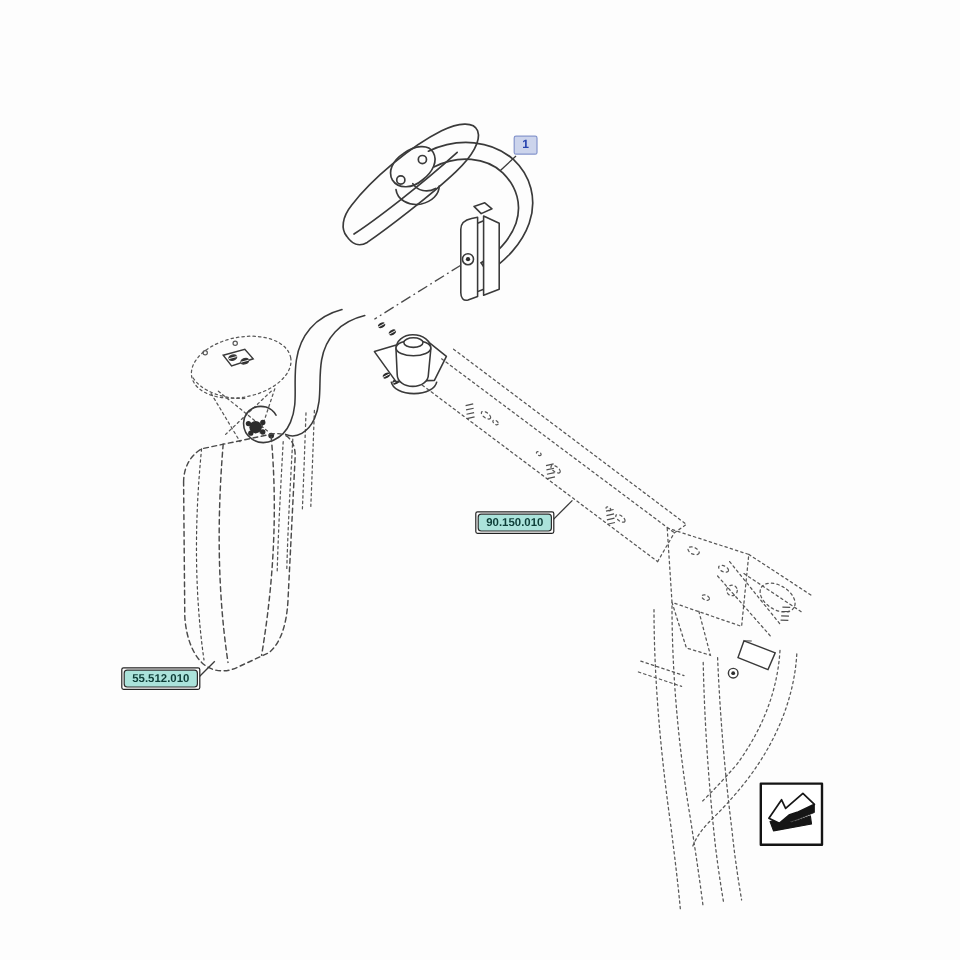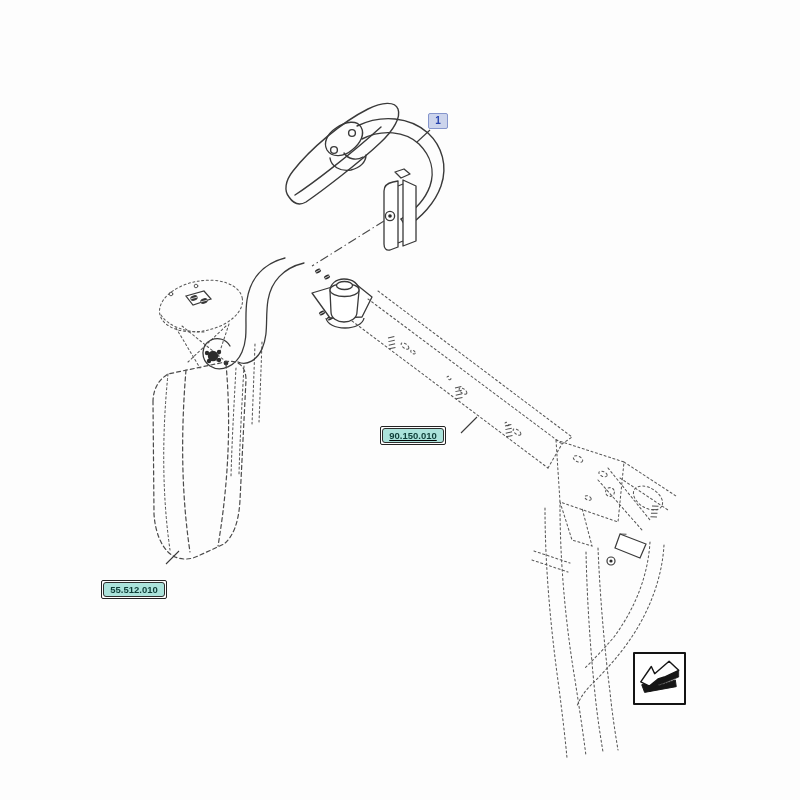"90.150.010" .ref-90 { left: 380px -> 396px; text-decoration: underline -> none }
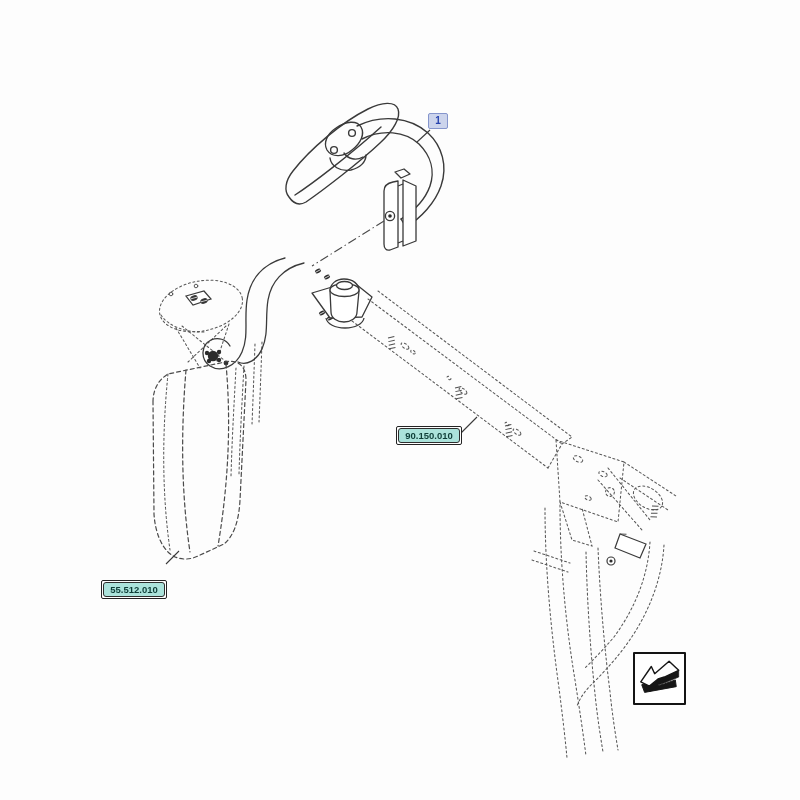"55.512.010" .ref-55 { margin-top: 24px -> none }
